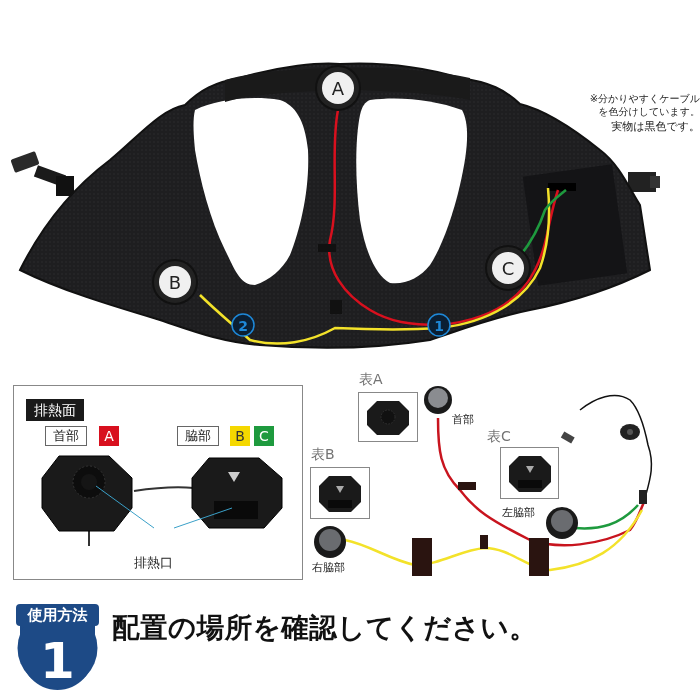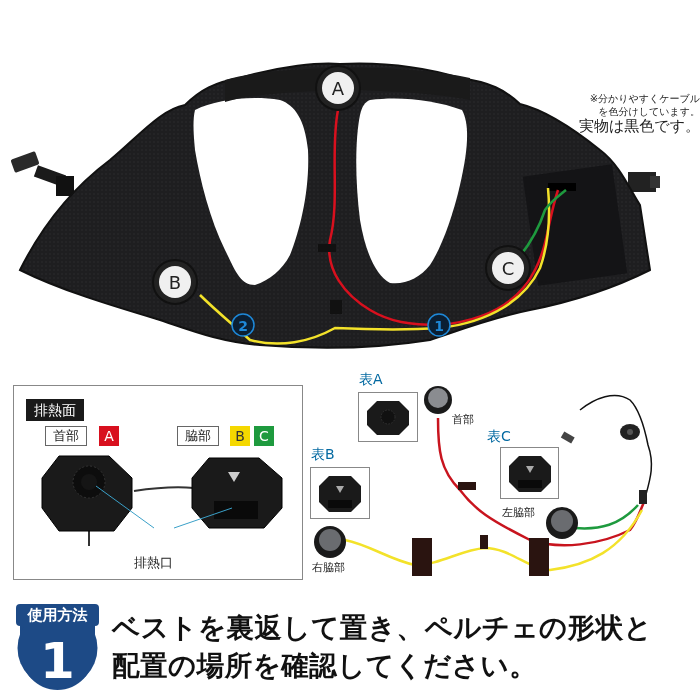"実物は黒色です。" .cable-note .l3 { font-size: 15px -> 11px }
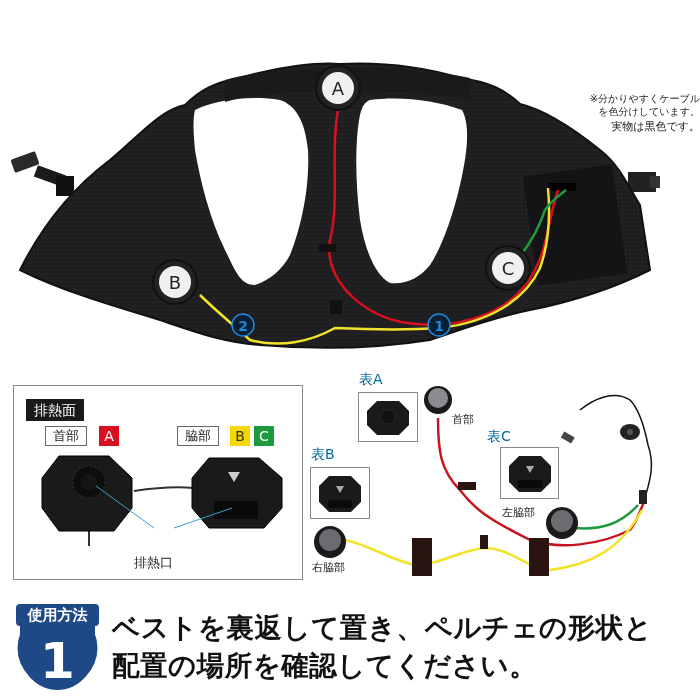"表A" .table-label { color: #0369a1 -> #737373 }
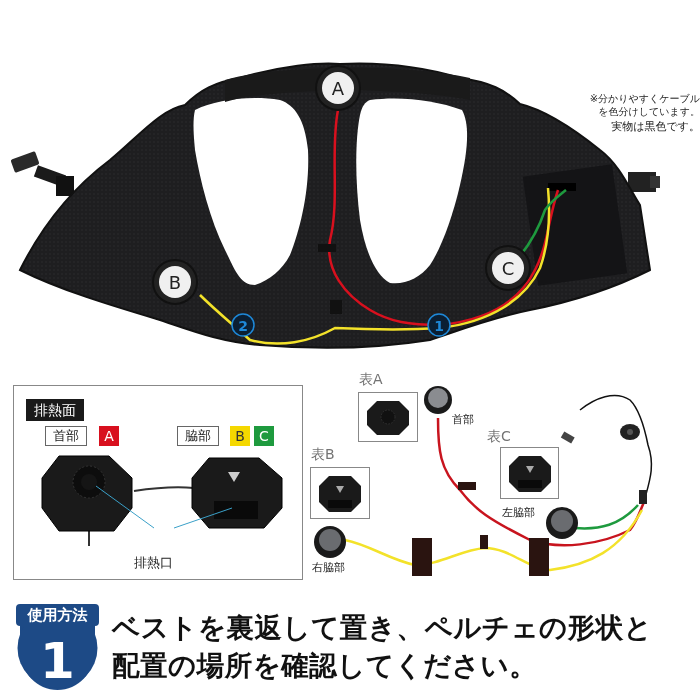"ベストを裏返して置き、ペルチェの形状と" div { html: <div>ベストを裏返して置き、ペルチェの形状と</div> -> none }
